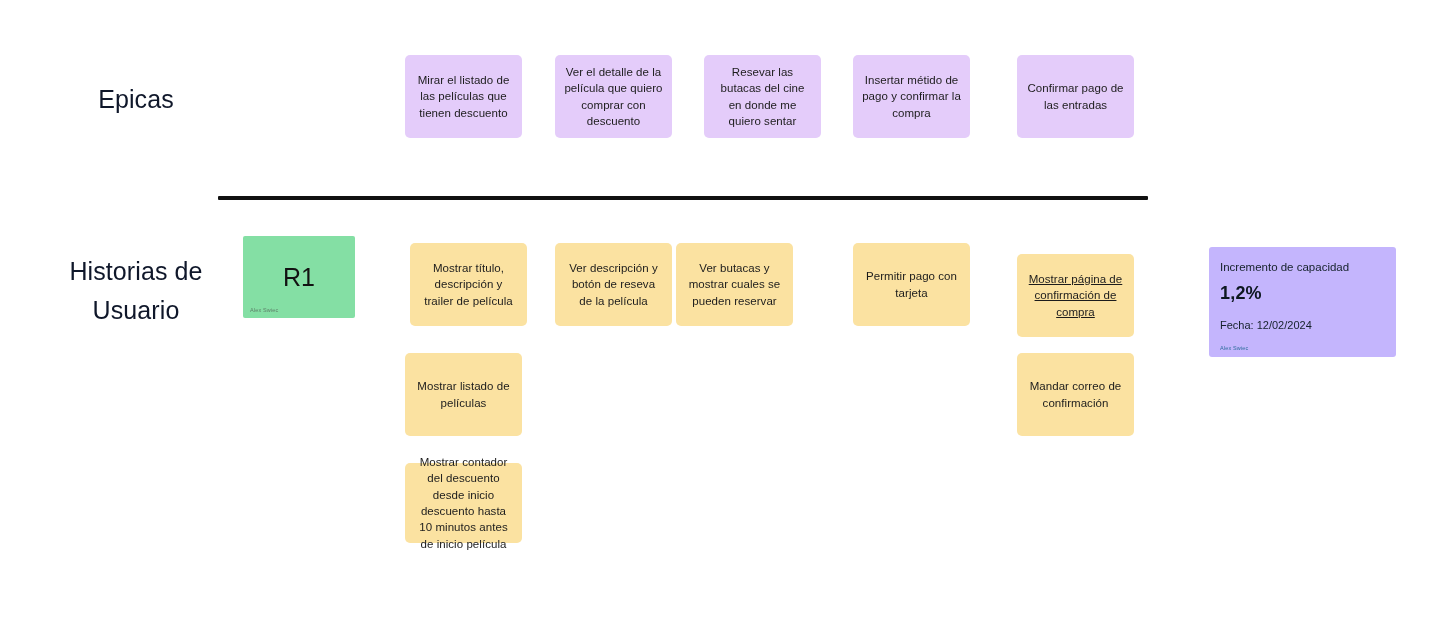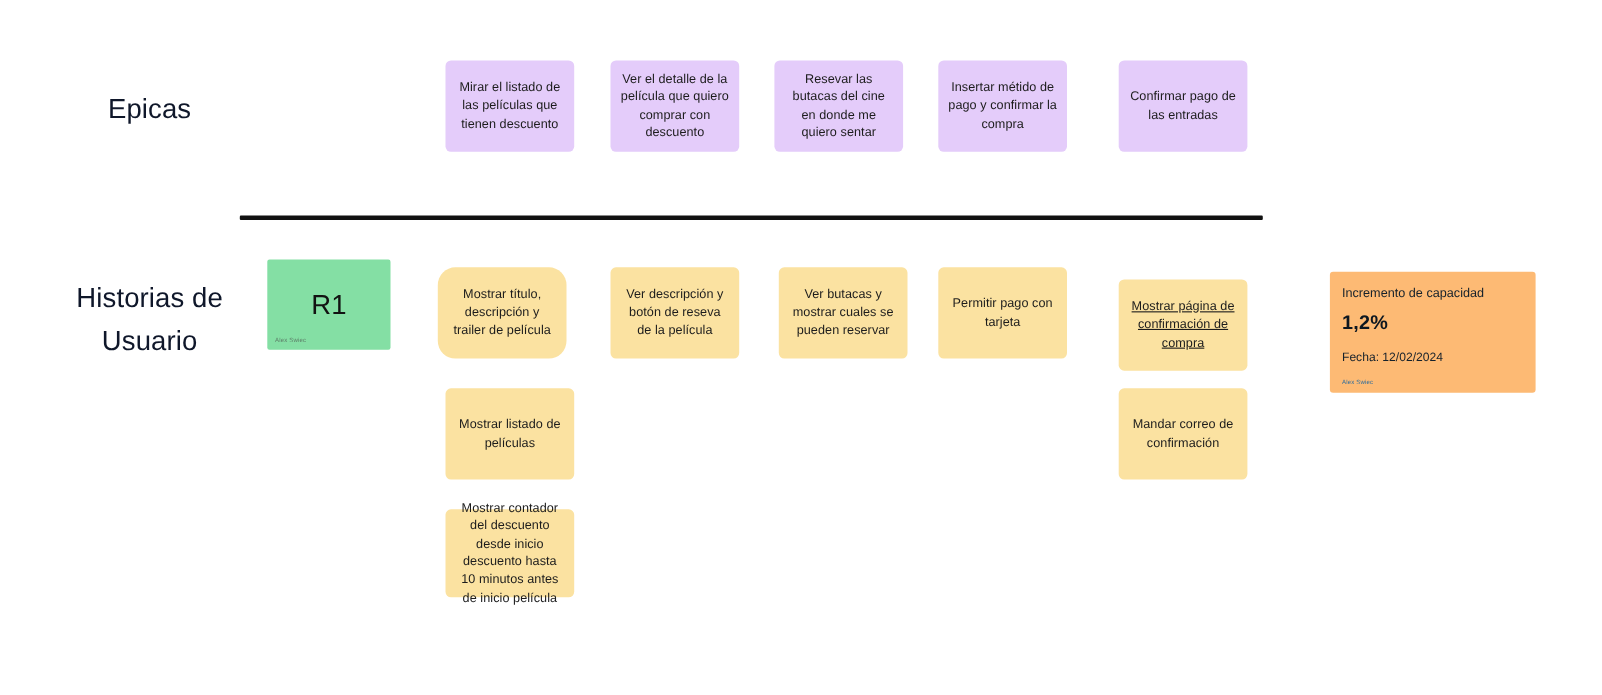"Mostrar título, descripción y trailer" div.card { border-radius: 16px -> none; left: 398px -> 410px }
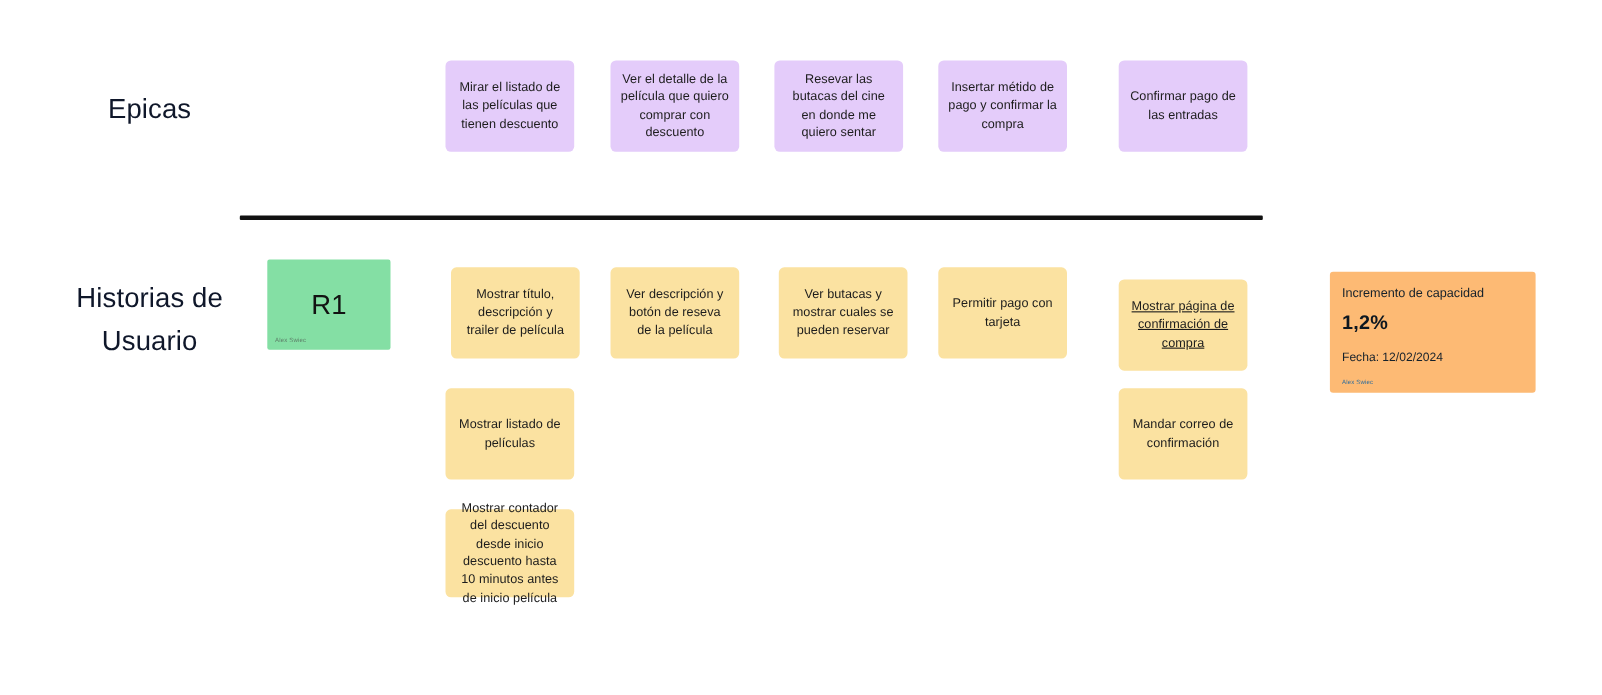"Ver butacas y mostrar cuales" div.card { left: 708px -> 676px }
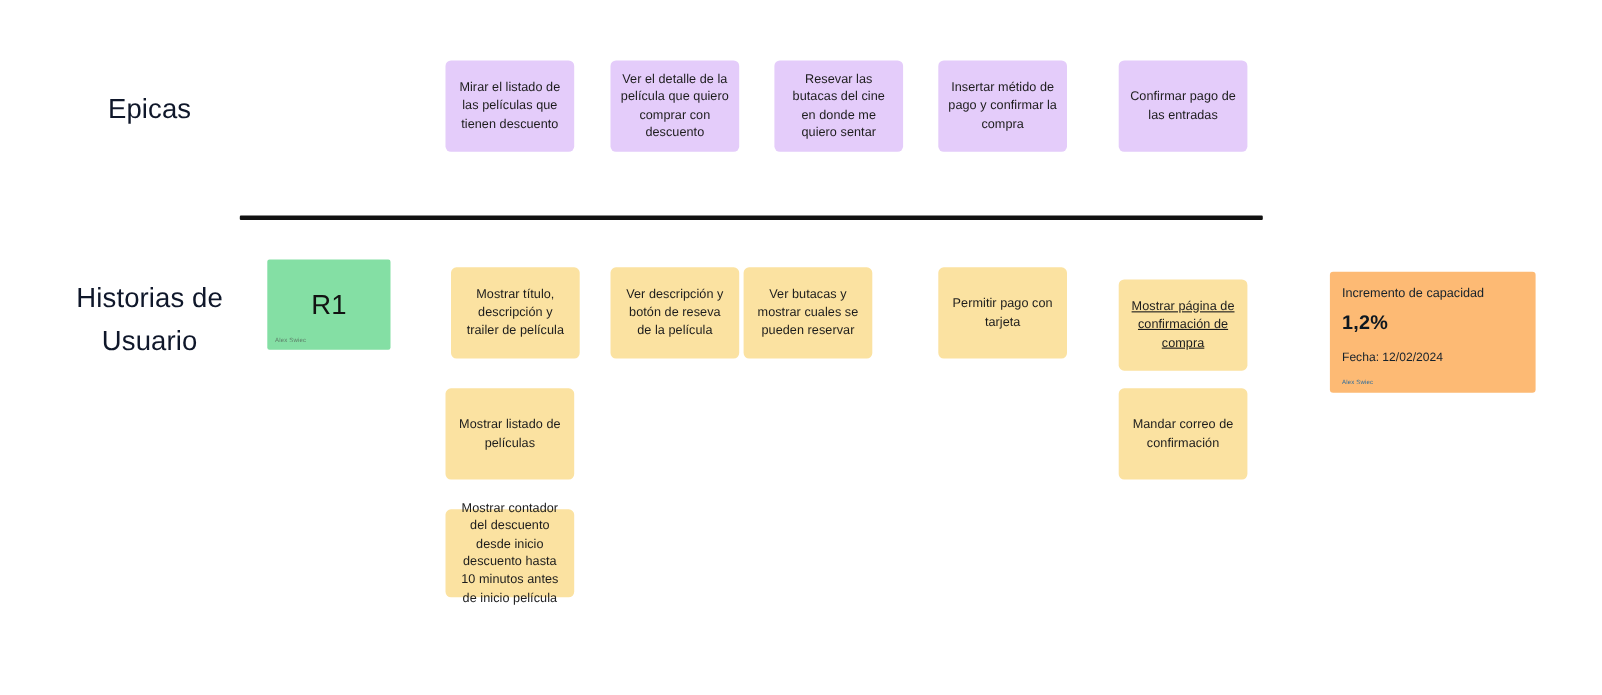"Incremento de capacidad" .metric-card { background: #fdba74 -> #c4b5fd }
